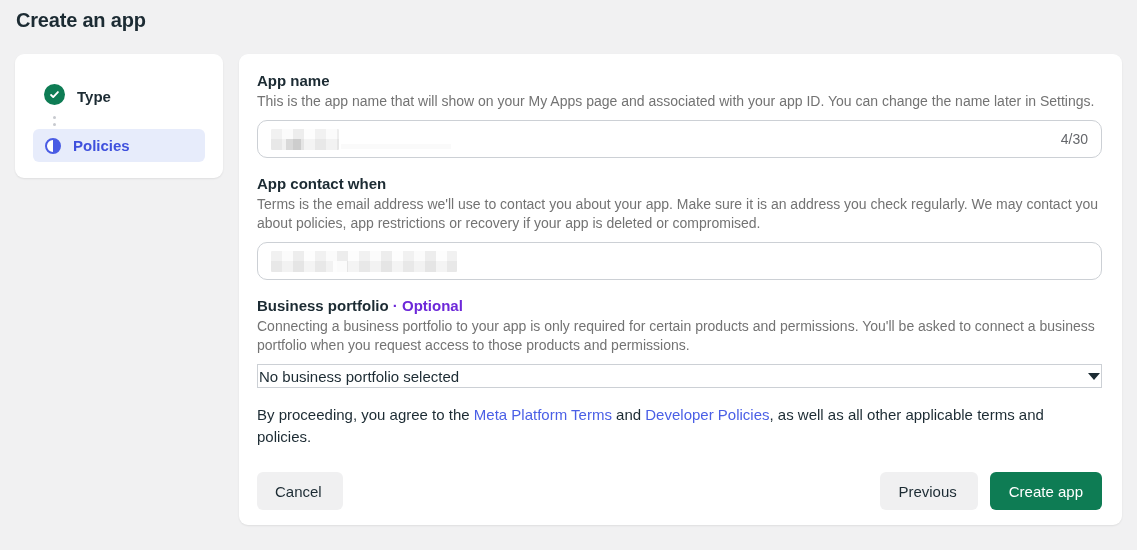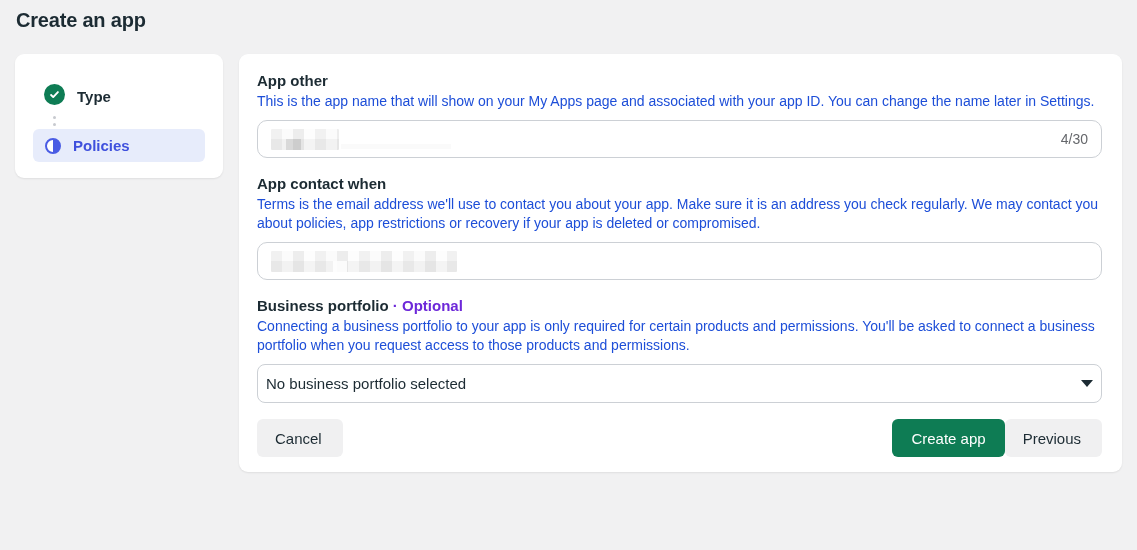"App other" h2.field-label { text: other -> name }
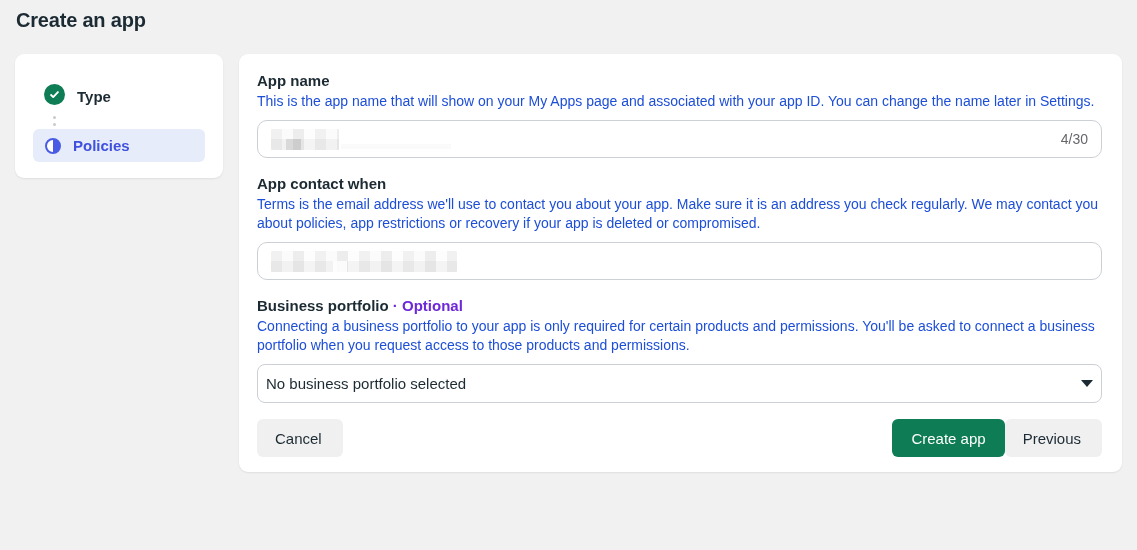"This is the app name" .field-desc { color: #1d4ed8 -> #737373 }
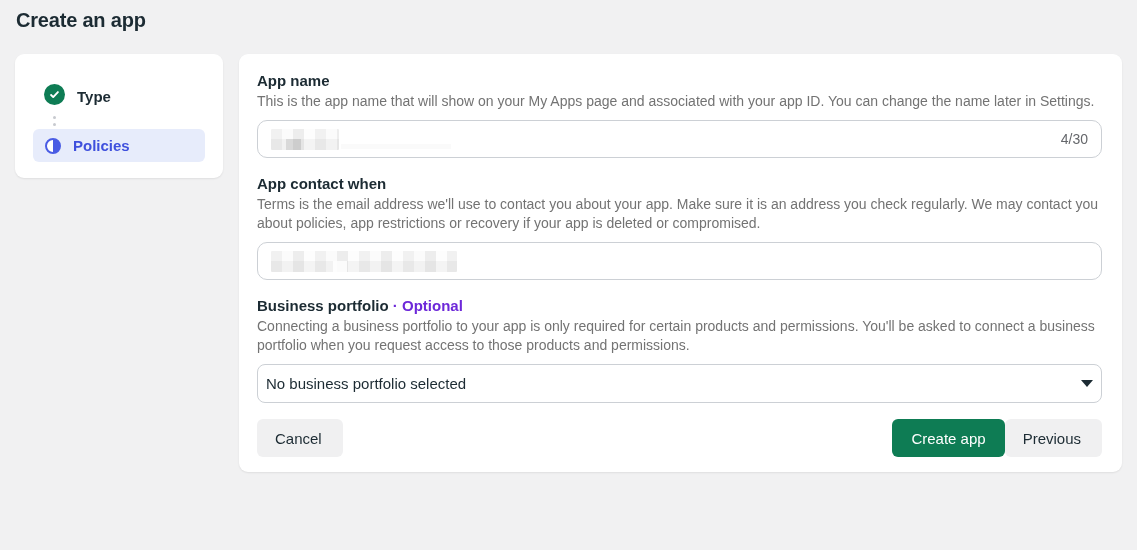"No business portfolio selected" .select-input { border-radius: 8px -> 0; height: 39px -> 24px; padding: 0 8px -> 0 1px }
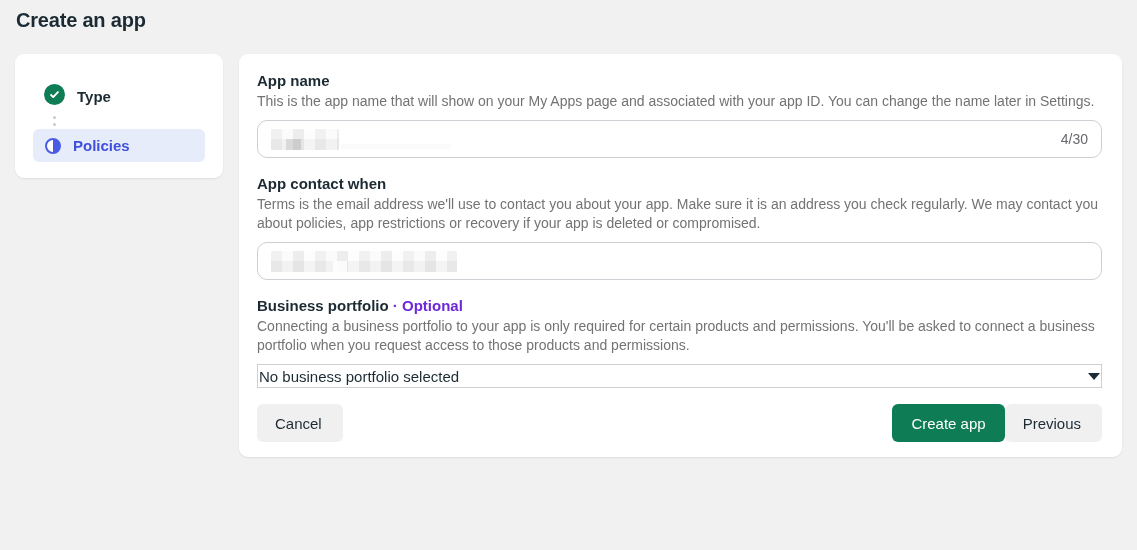"By proceeding, you agree to" p.terms-text { html: none -> <p><span>By proceeding, you agree to the </span><a>Meta Platform Terms</a><span> and </span><a>Developer Policies</a><span>, as well as all other applicable terms and policies.</span></p> }
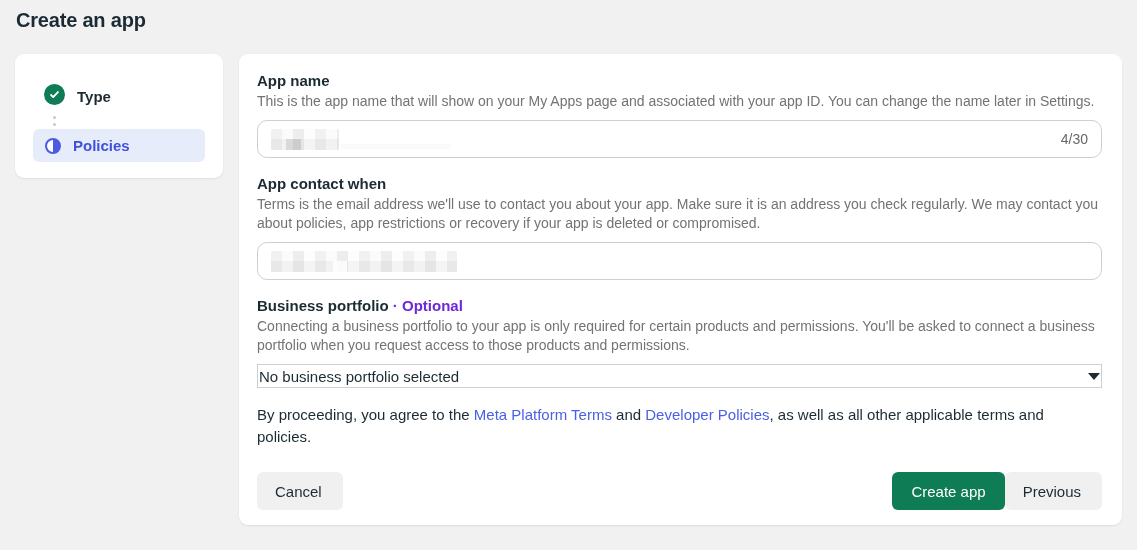"Create app" button.btn { order: before "Previous" -> after "Previous" }
